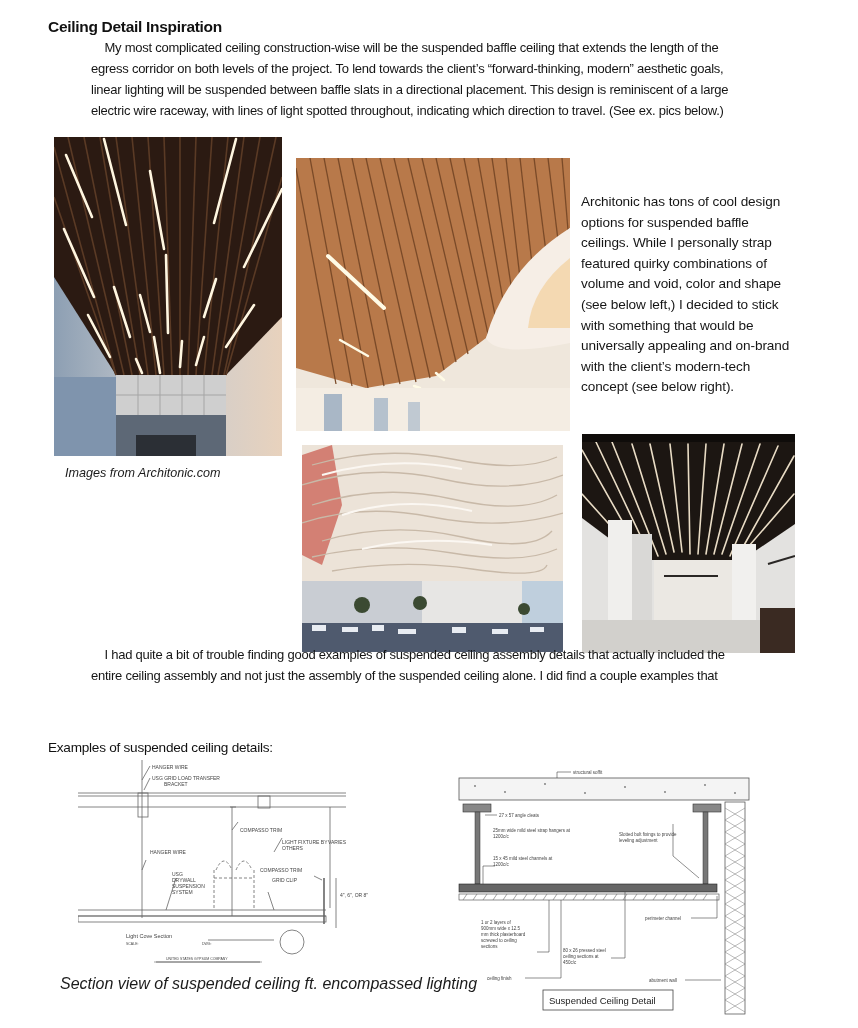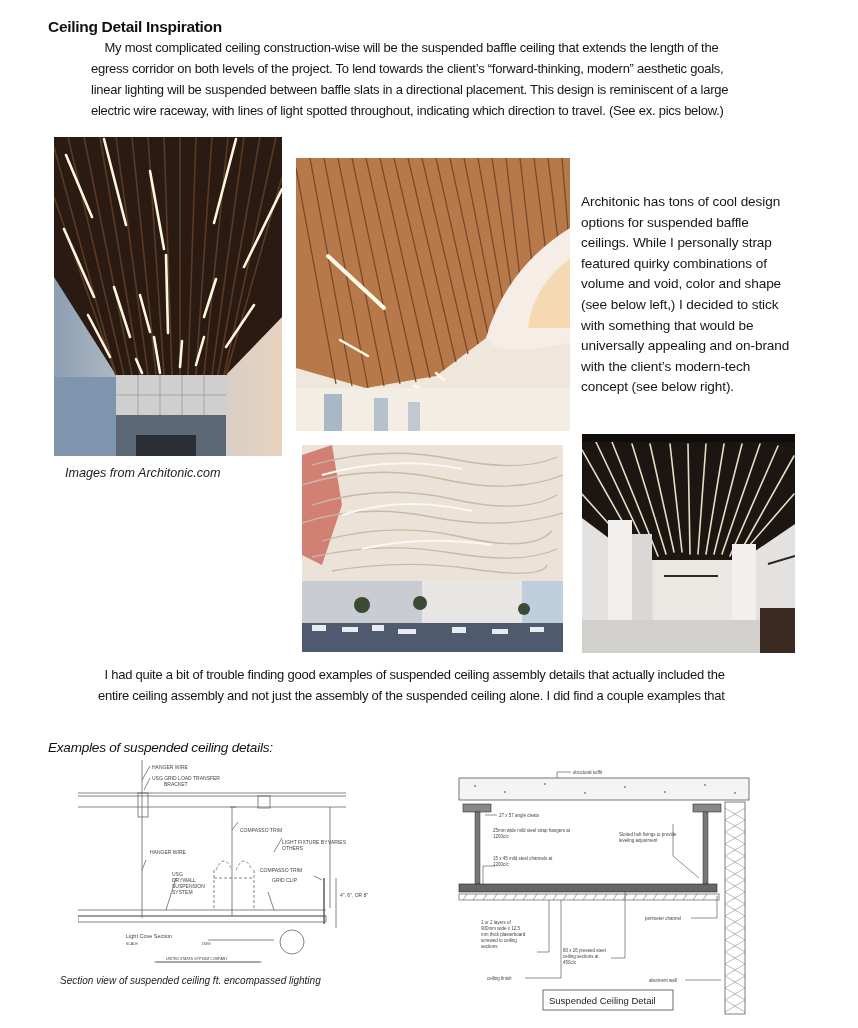"I had quite a bit" .p2 { text-align: right -> none; top: 664px -> 644px }
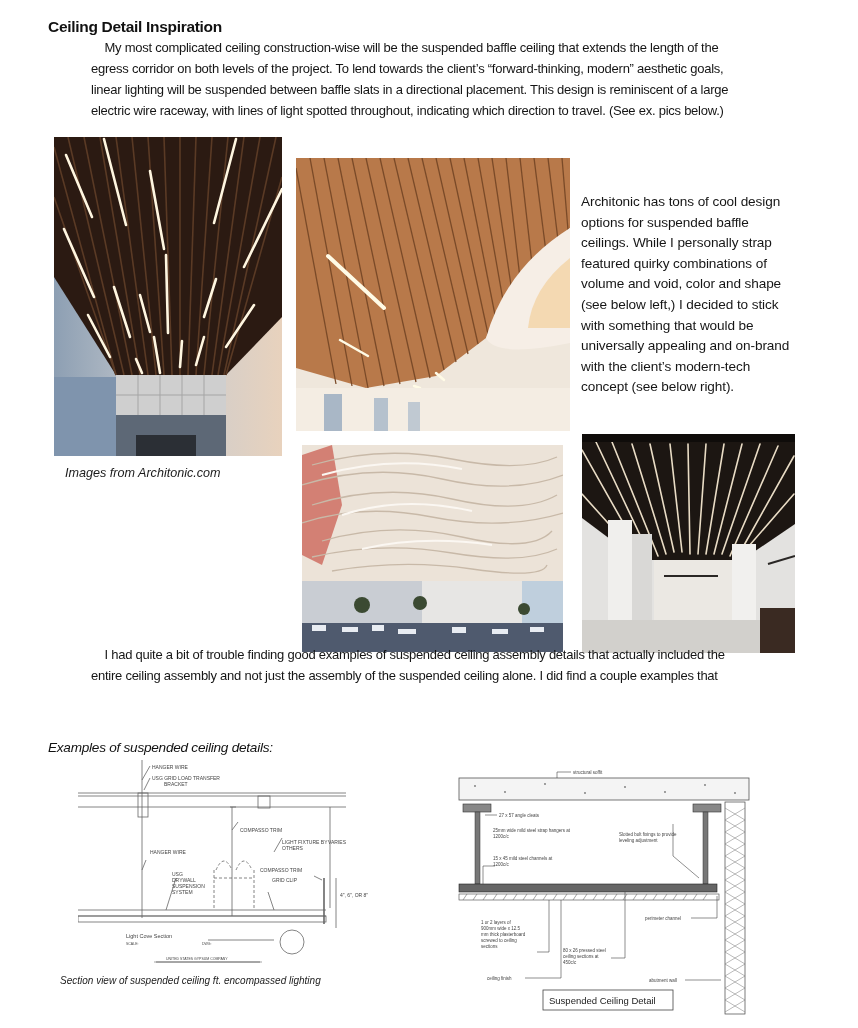"Examples of suspended ceiling details:" .examples-label { font-style: italic -> none }
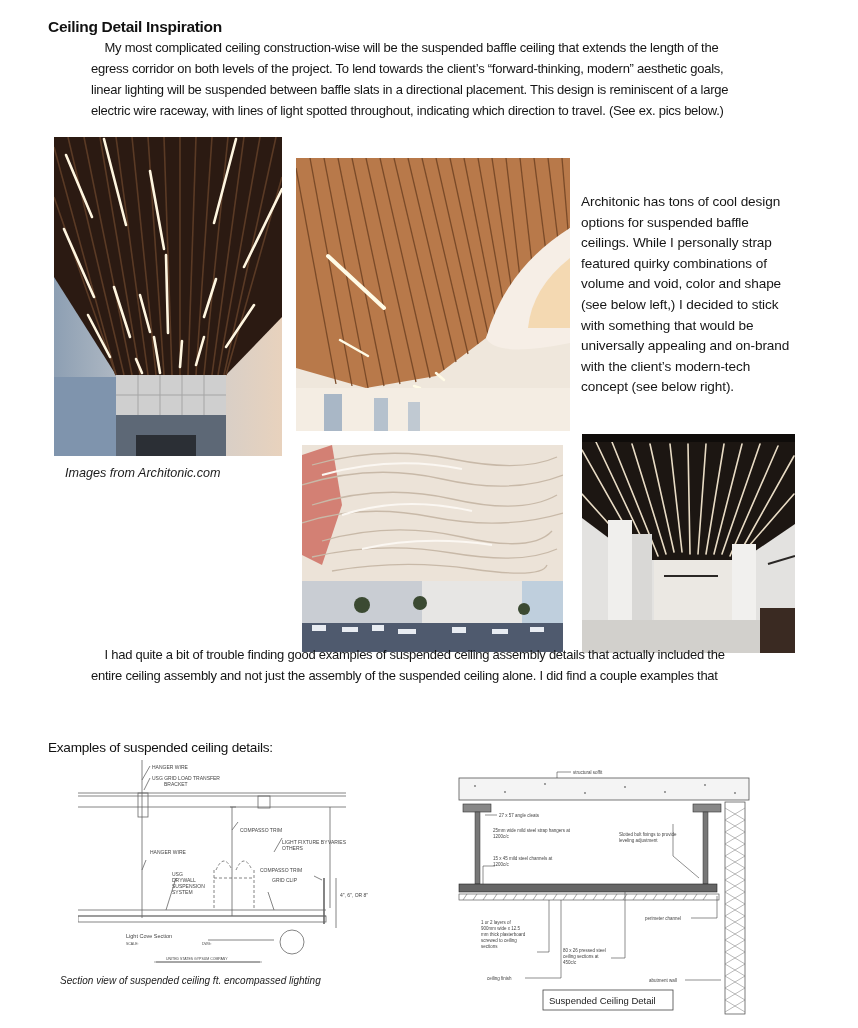"Section view of suspended ceiling" .cap2 { font-size: 10px -> 16px }
